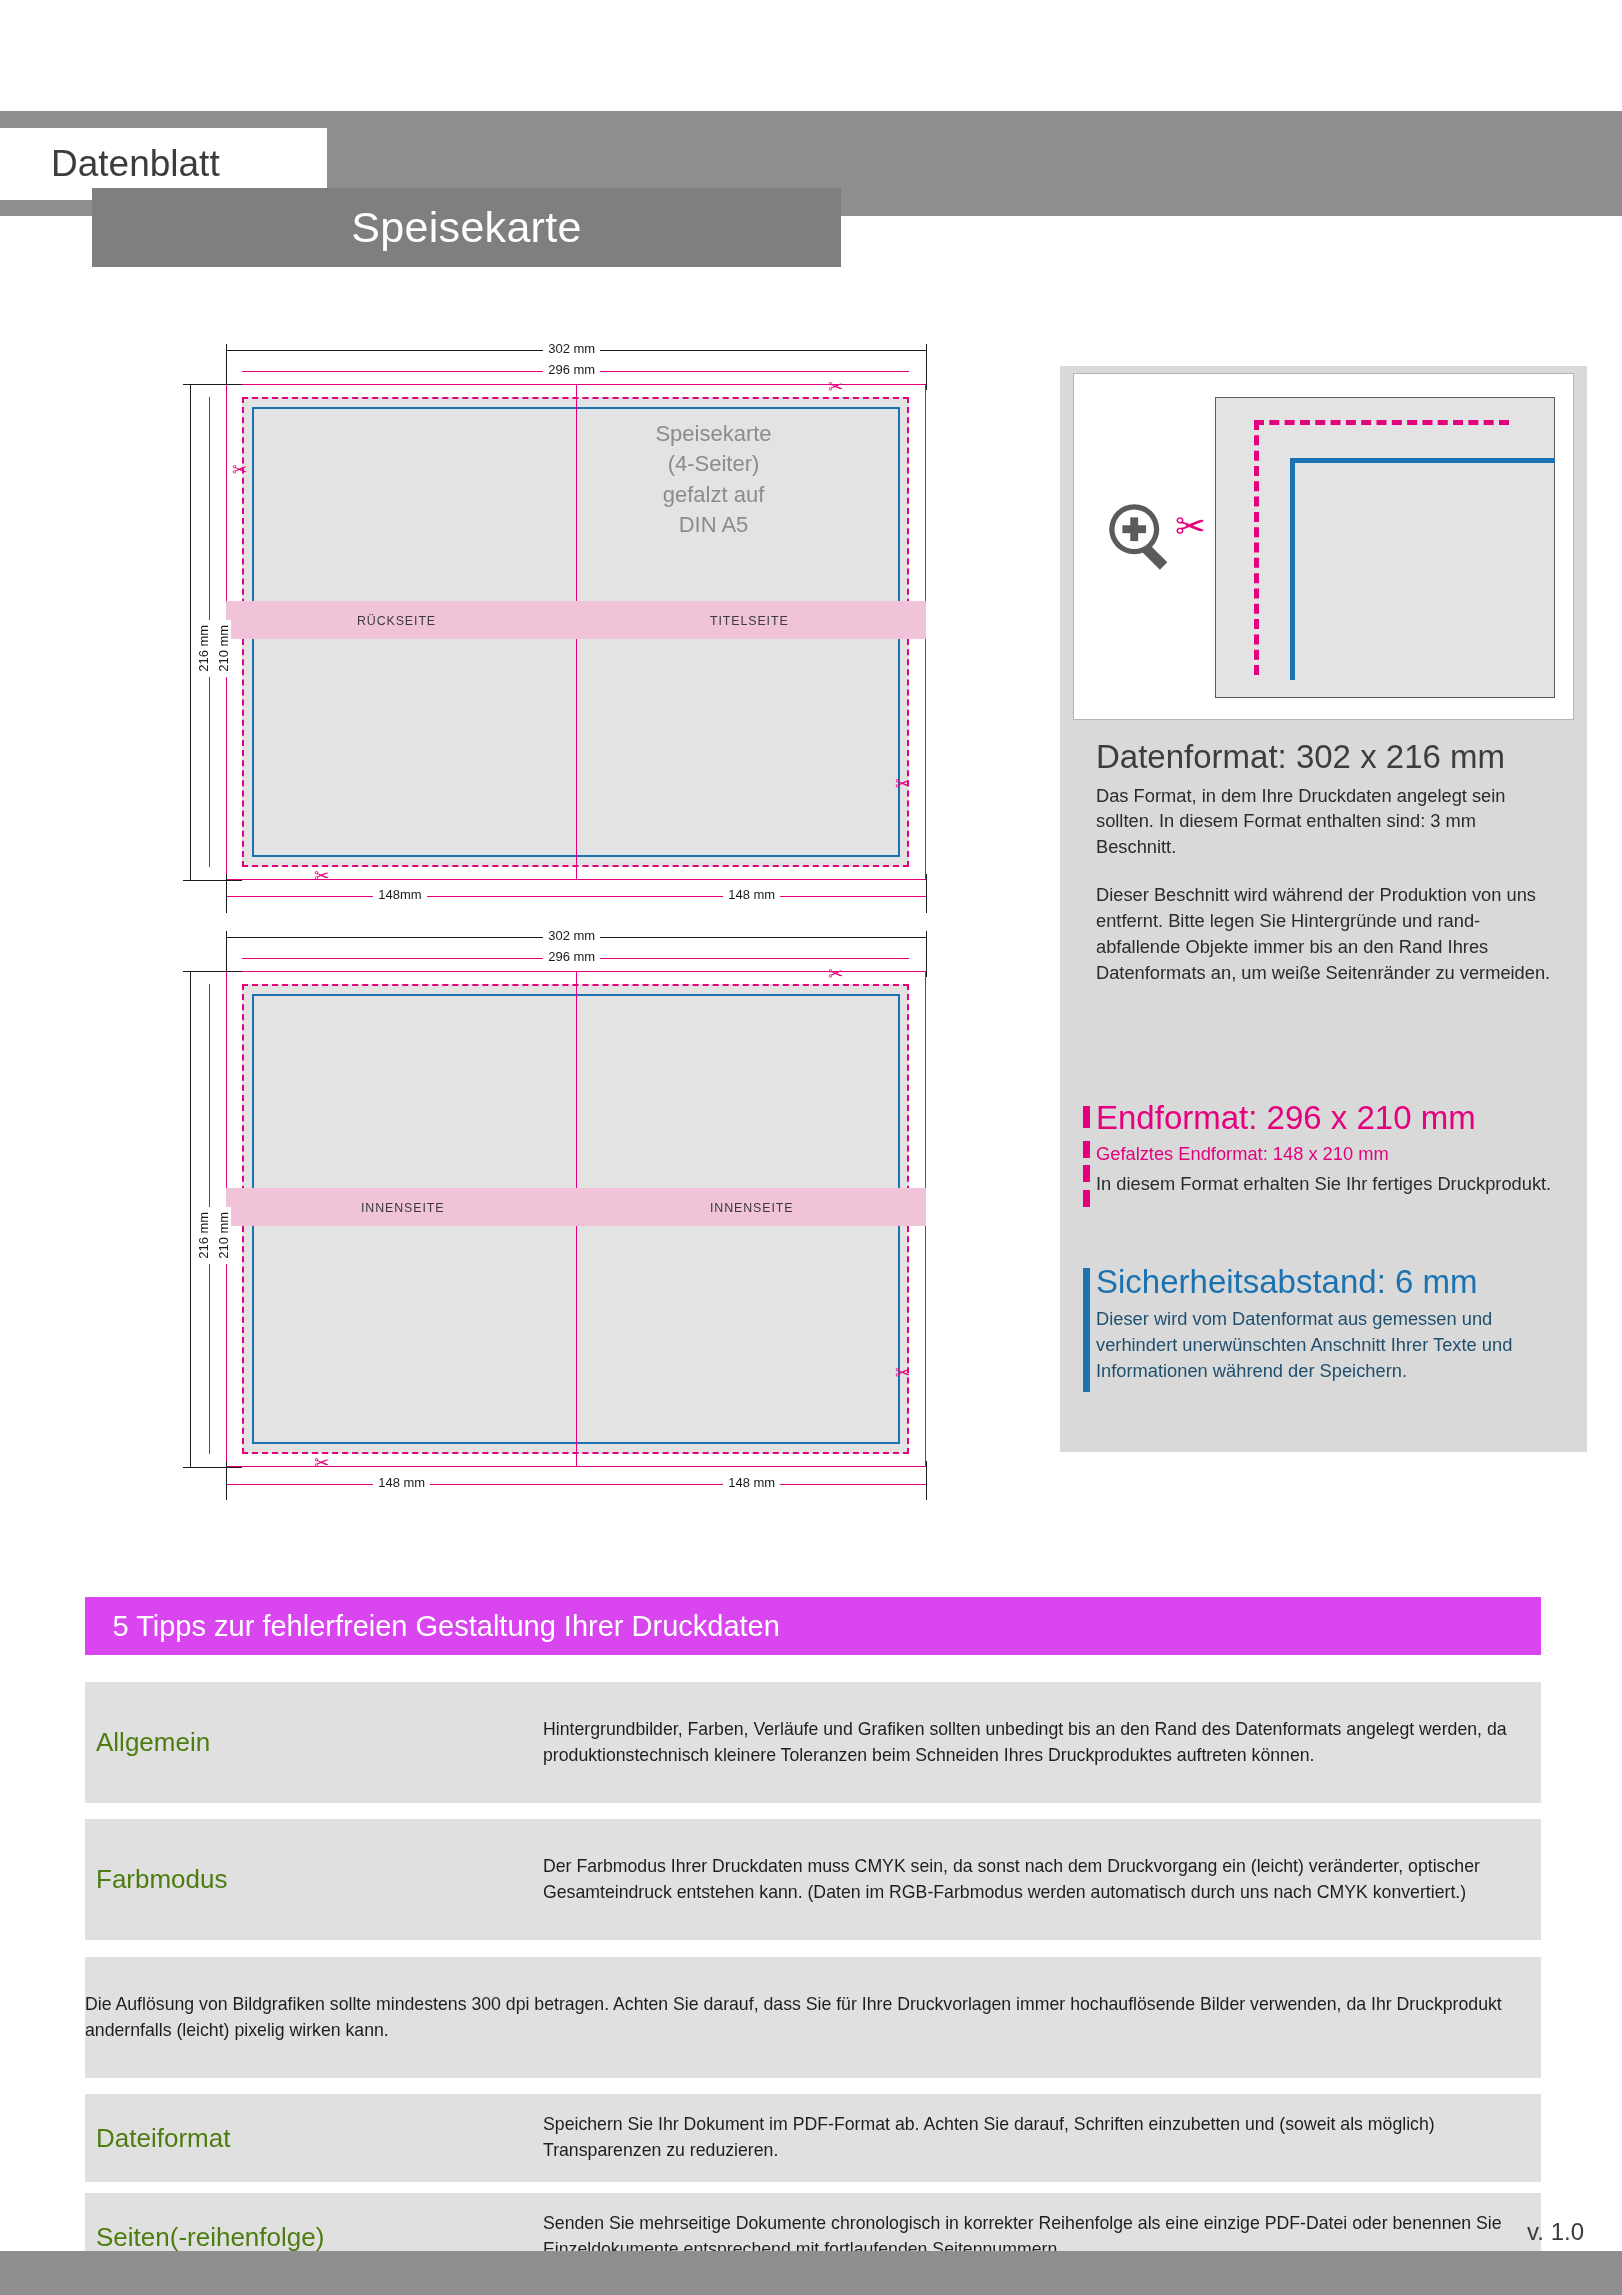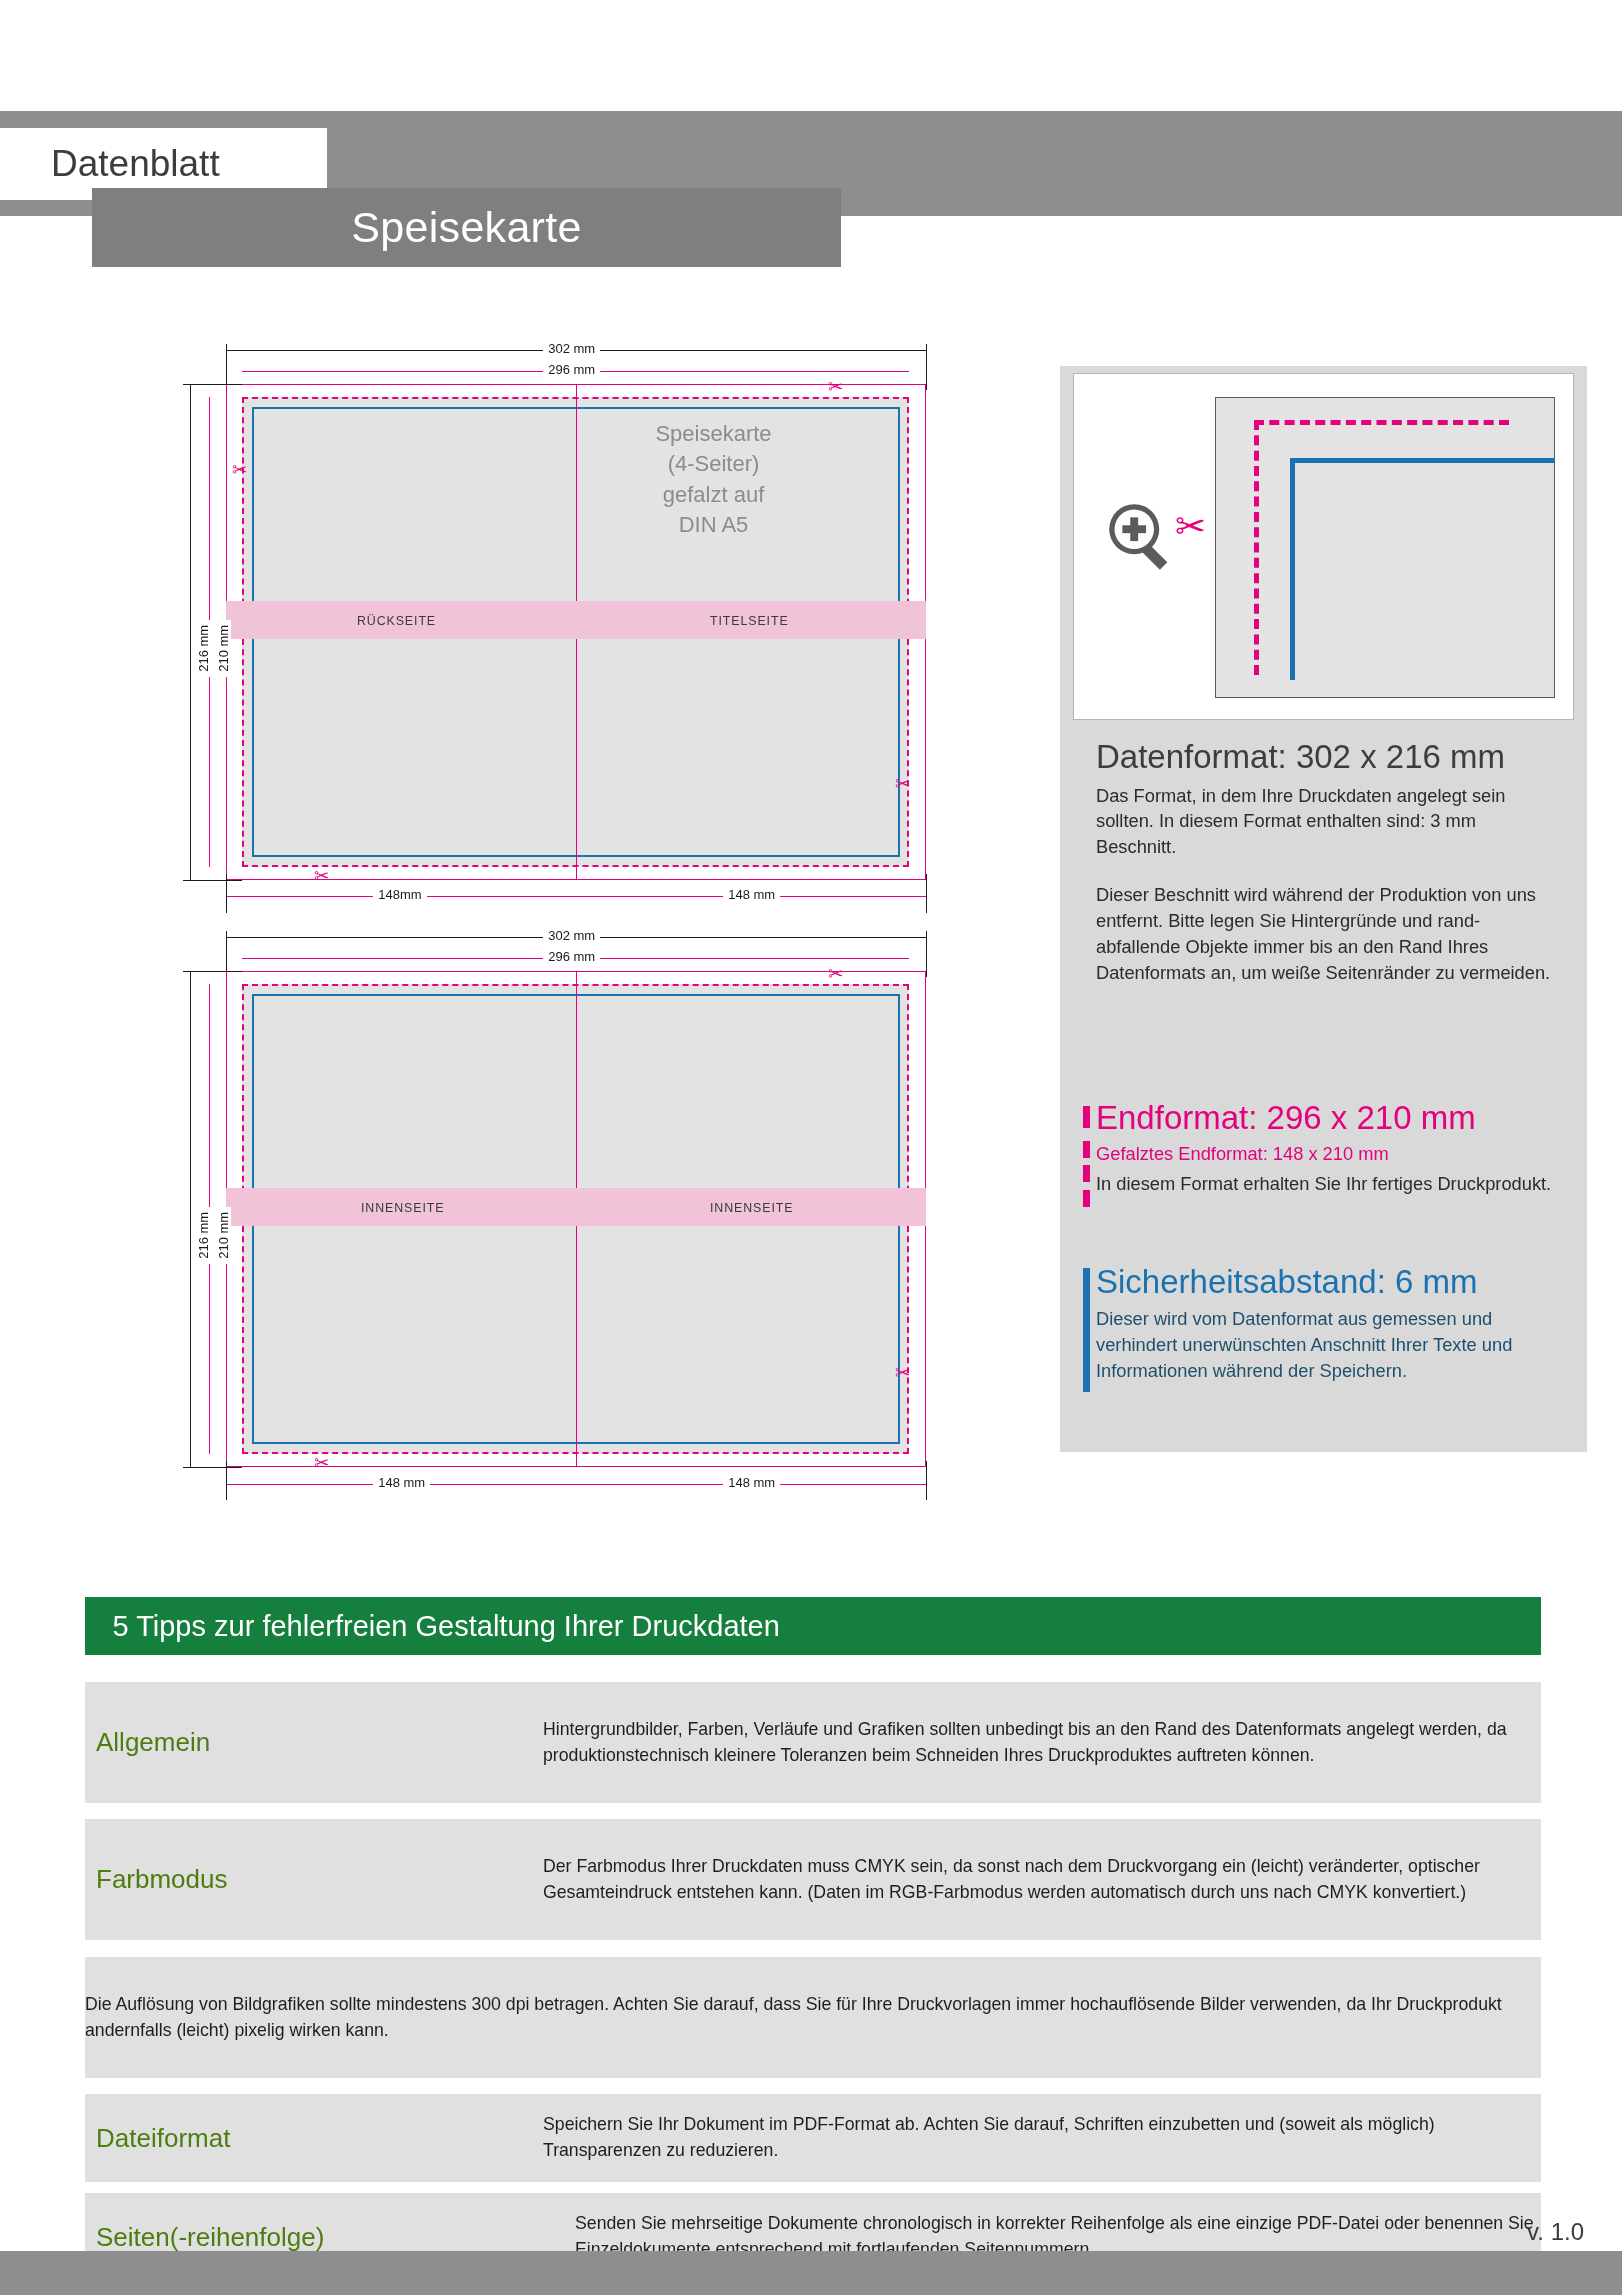"5 Tipps zur fehlerfreien Gestaltung" .tips-header { background: #15803d -> #d946ef }
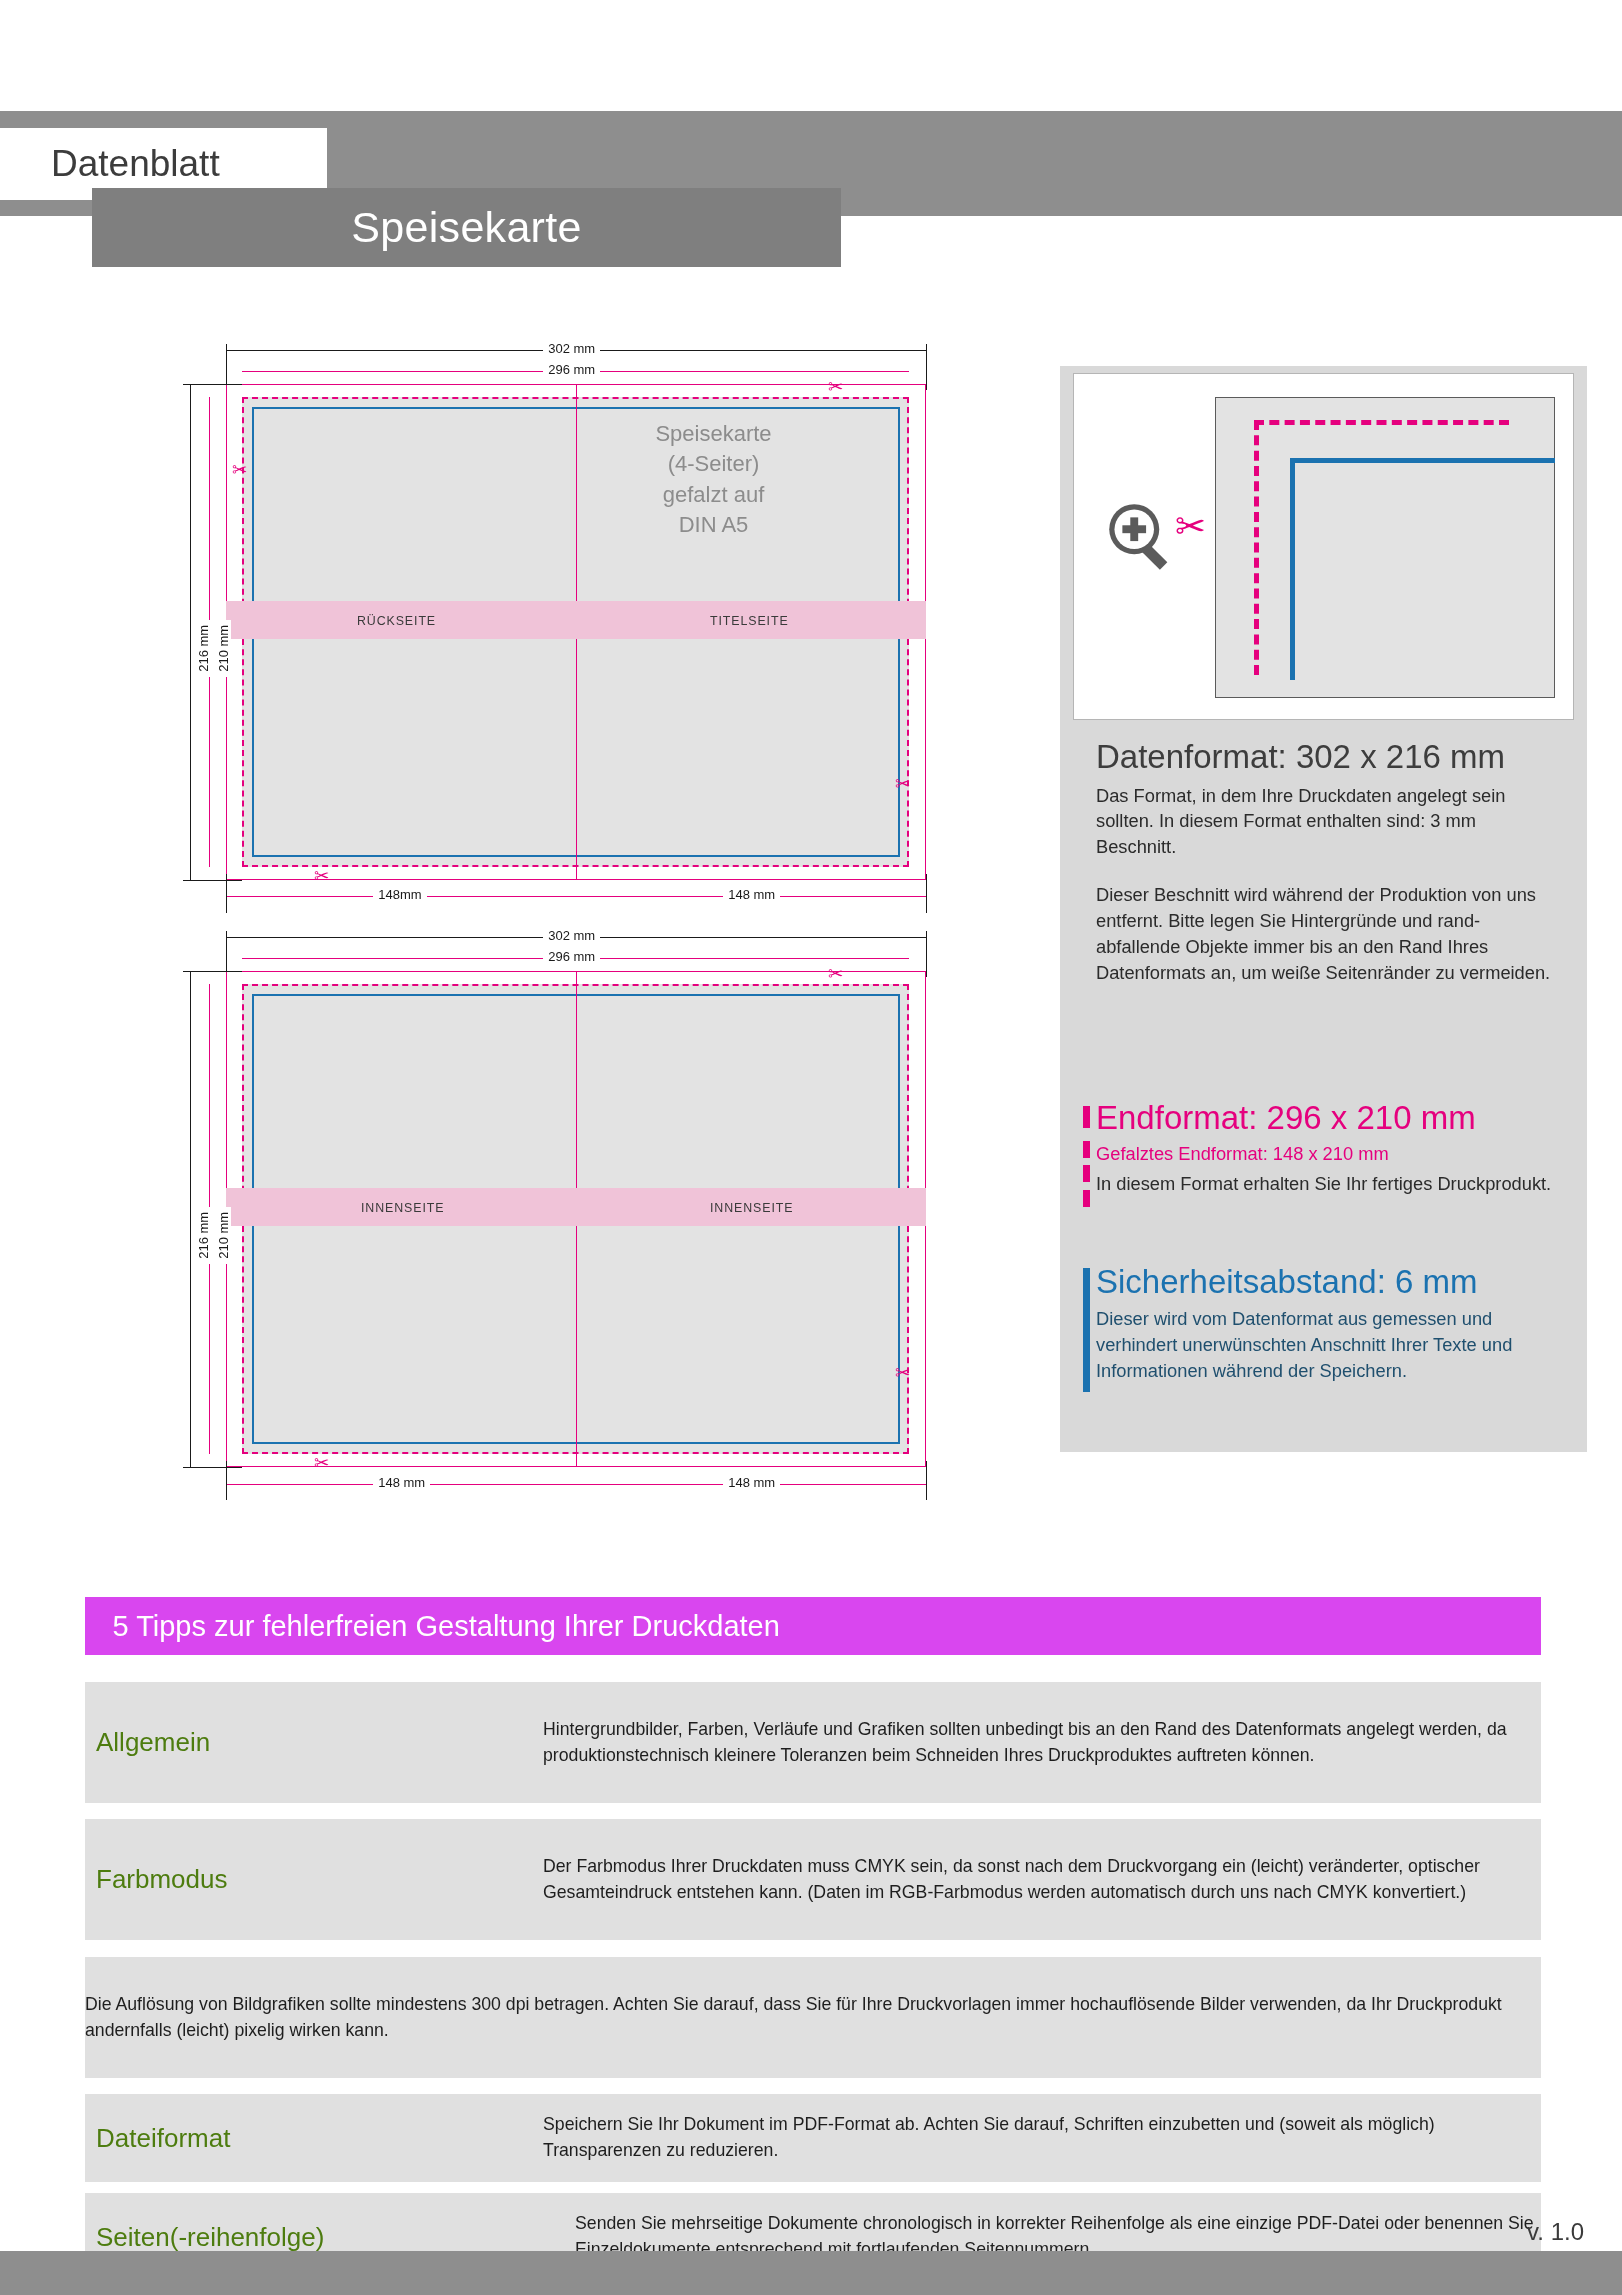"Seiten(-reihenfolge)" div.tip-row { gap: 32px -> none }
